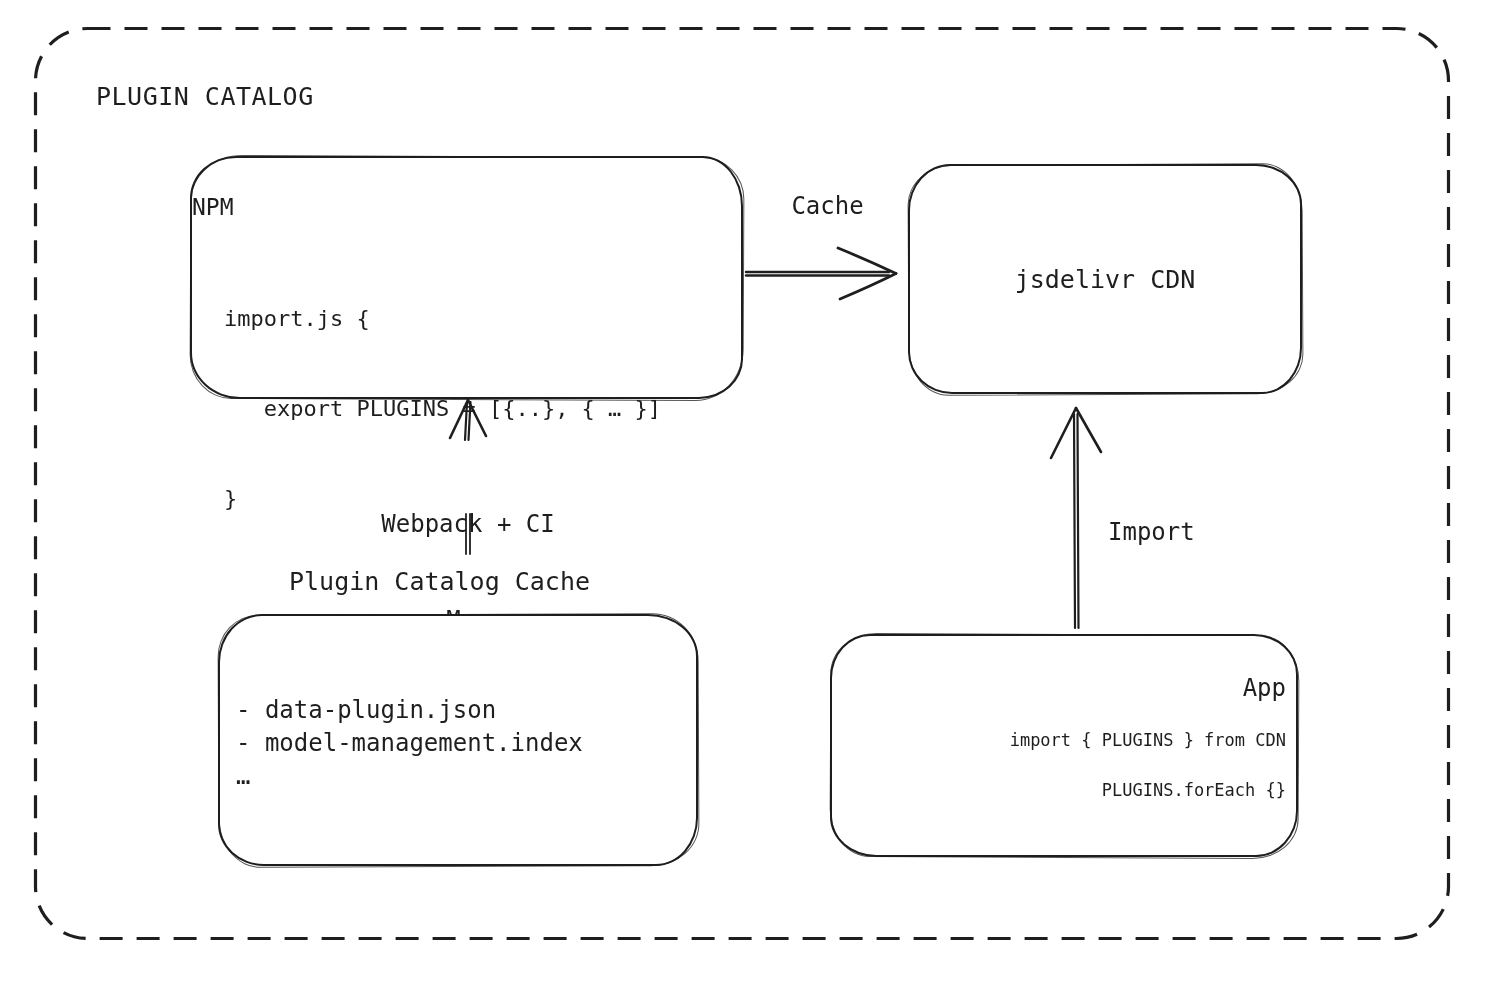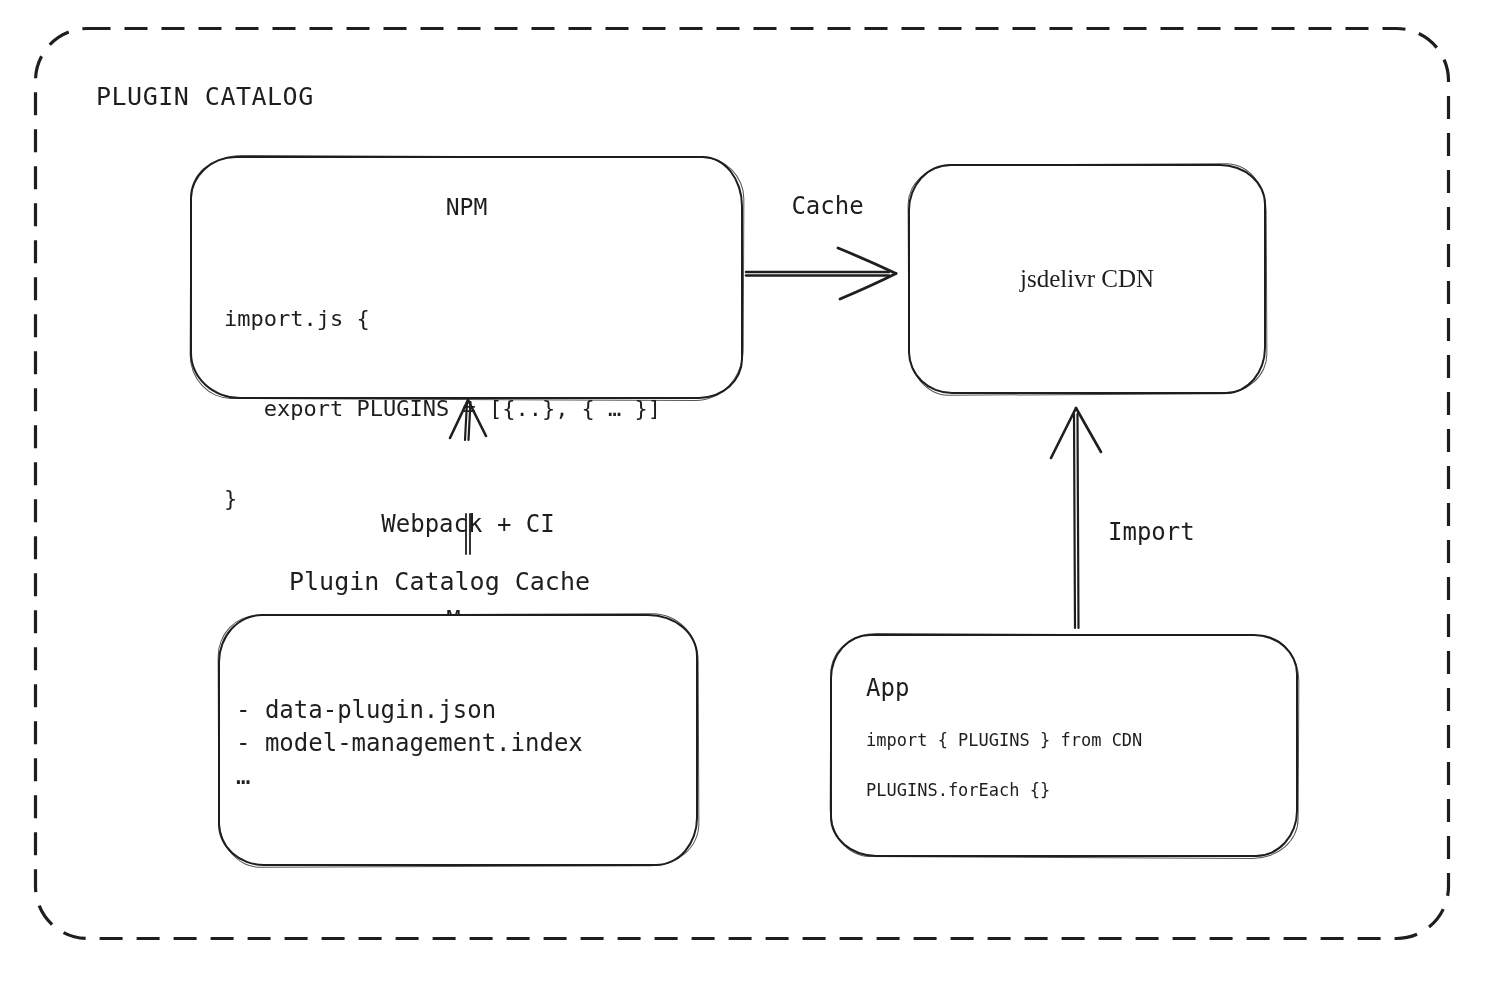"NPM" .box-title-center { text-align: center -> left }
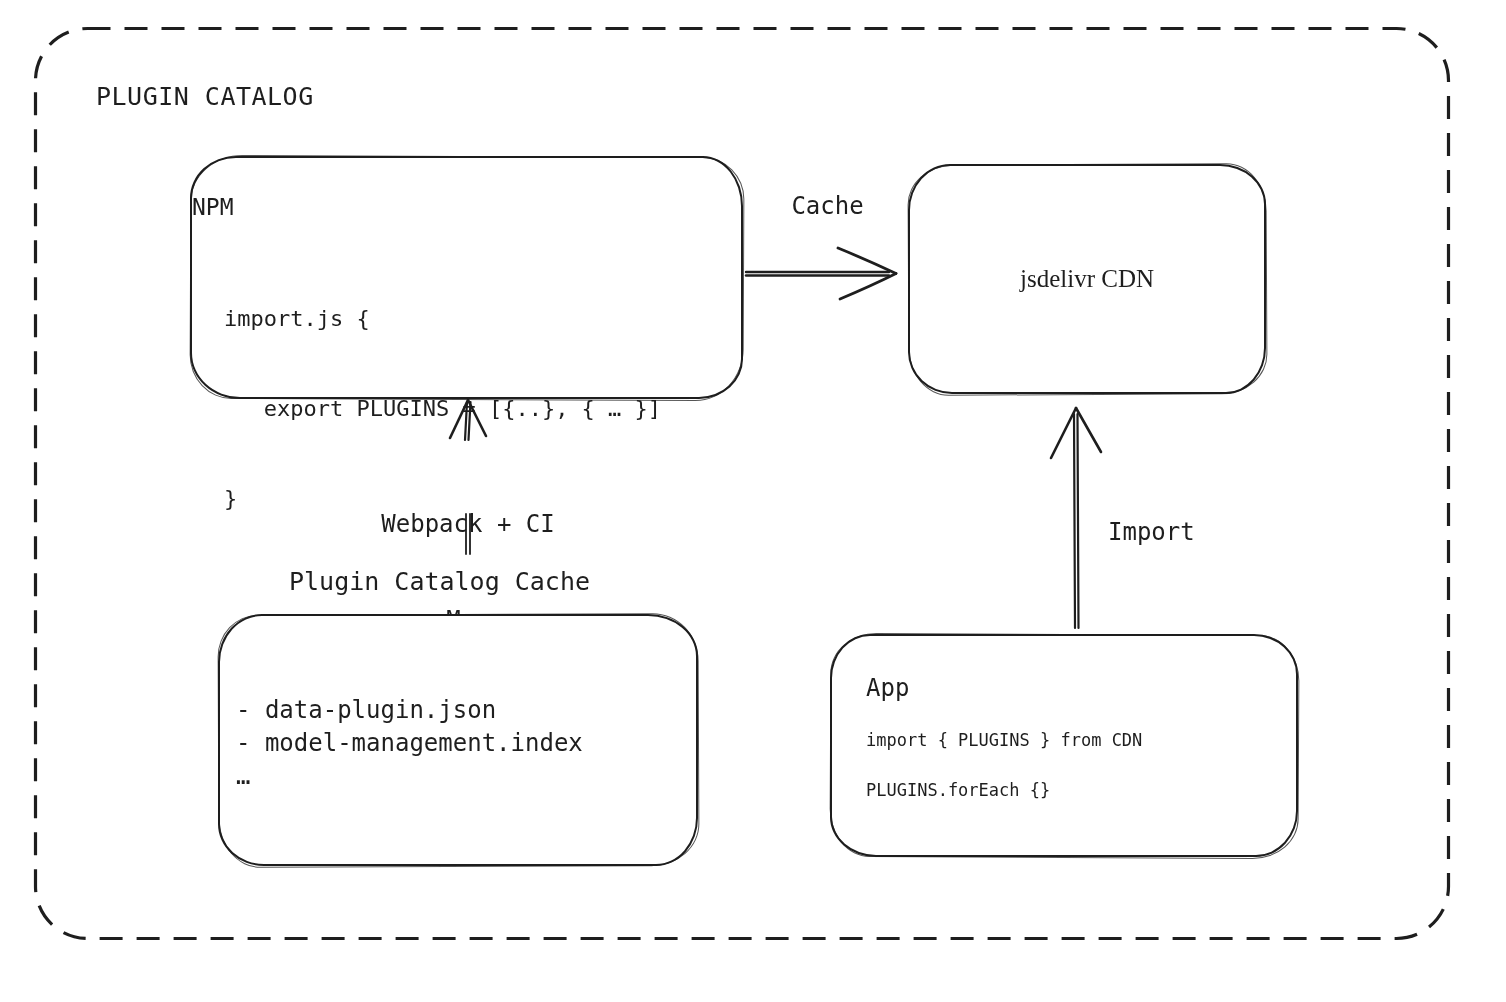"jsdelivr CDN" .cdn-box { font-family: Liberation Serif, serif -> none; width: 358px -> 394px }
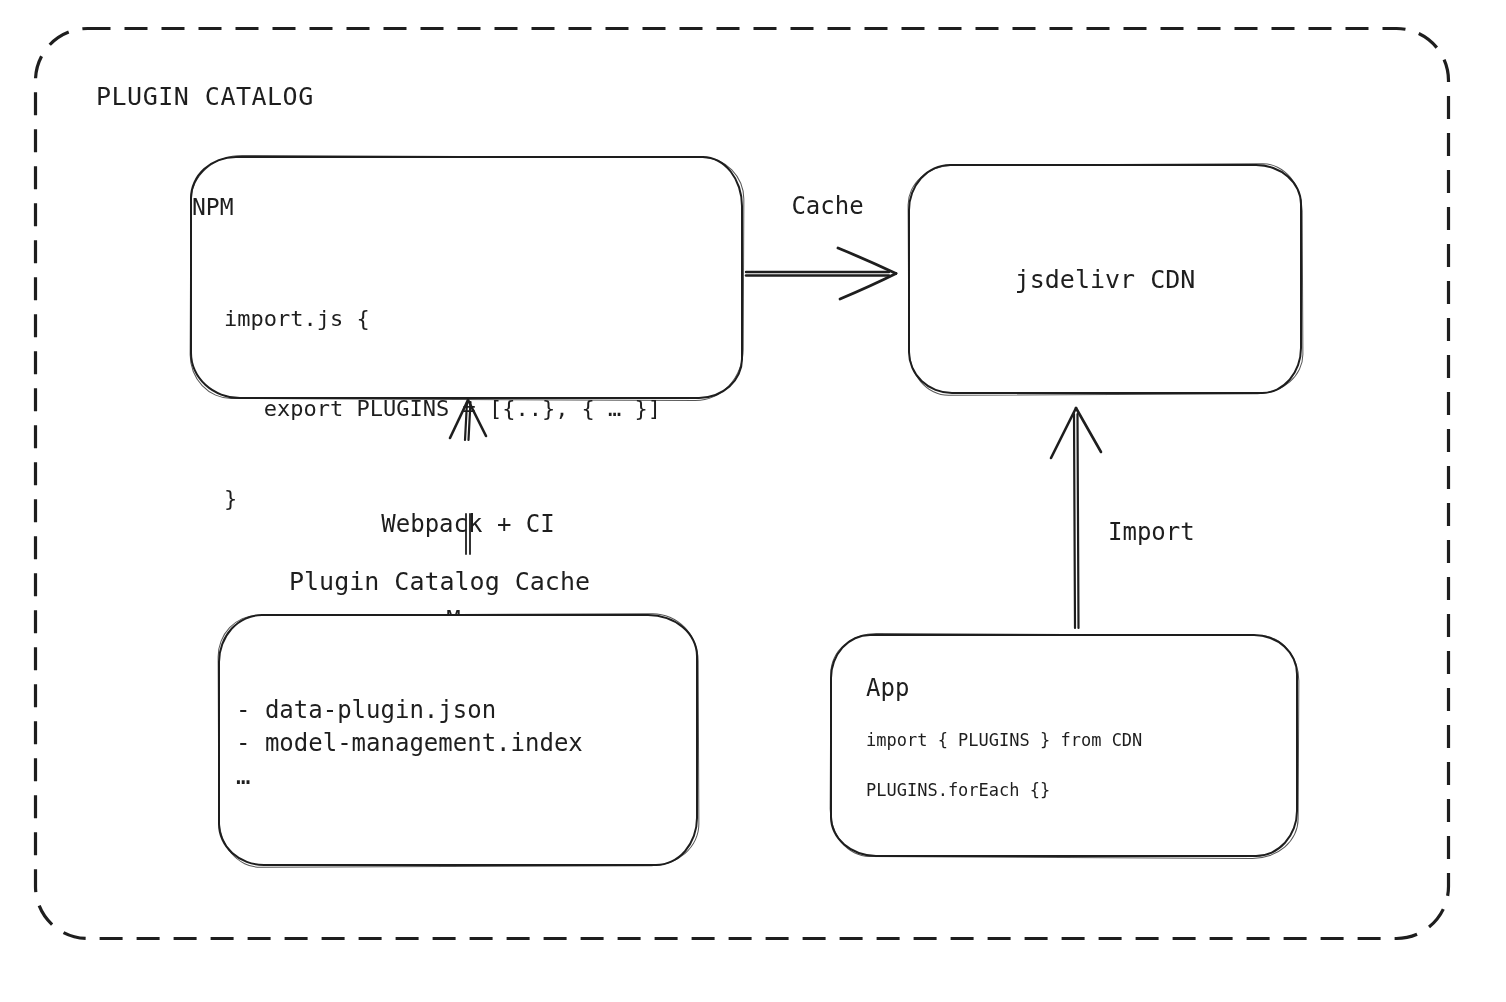"App" .app-box { text-align: none -> right }
